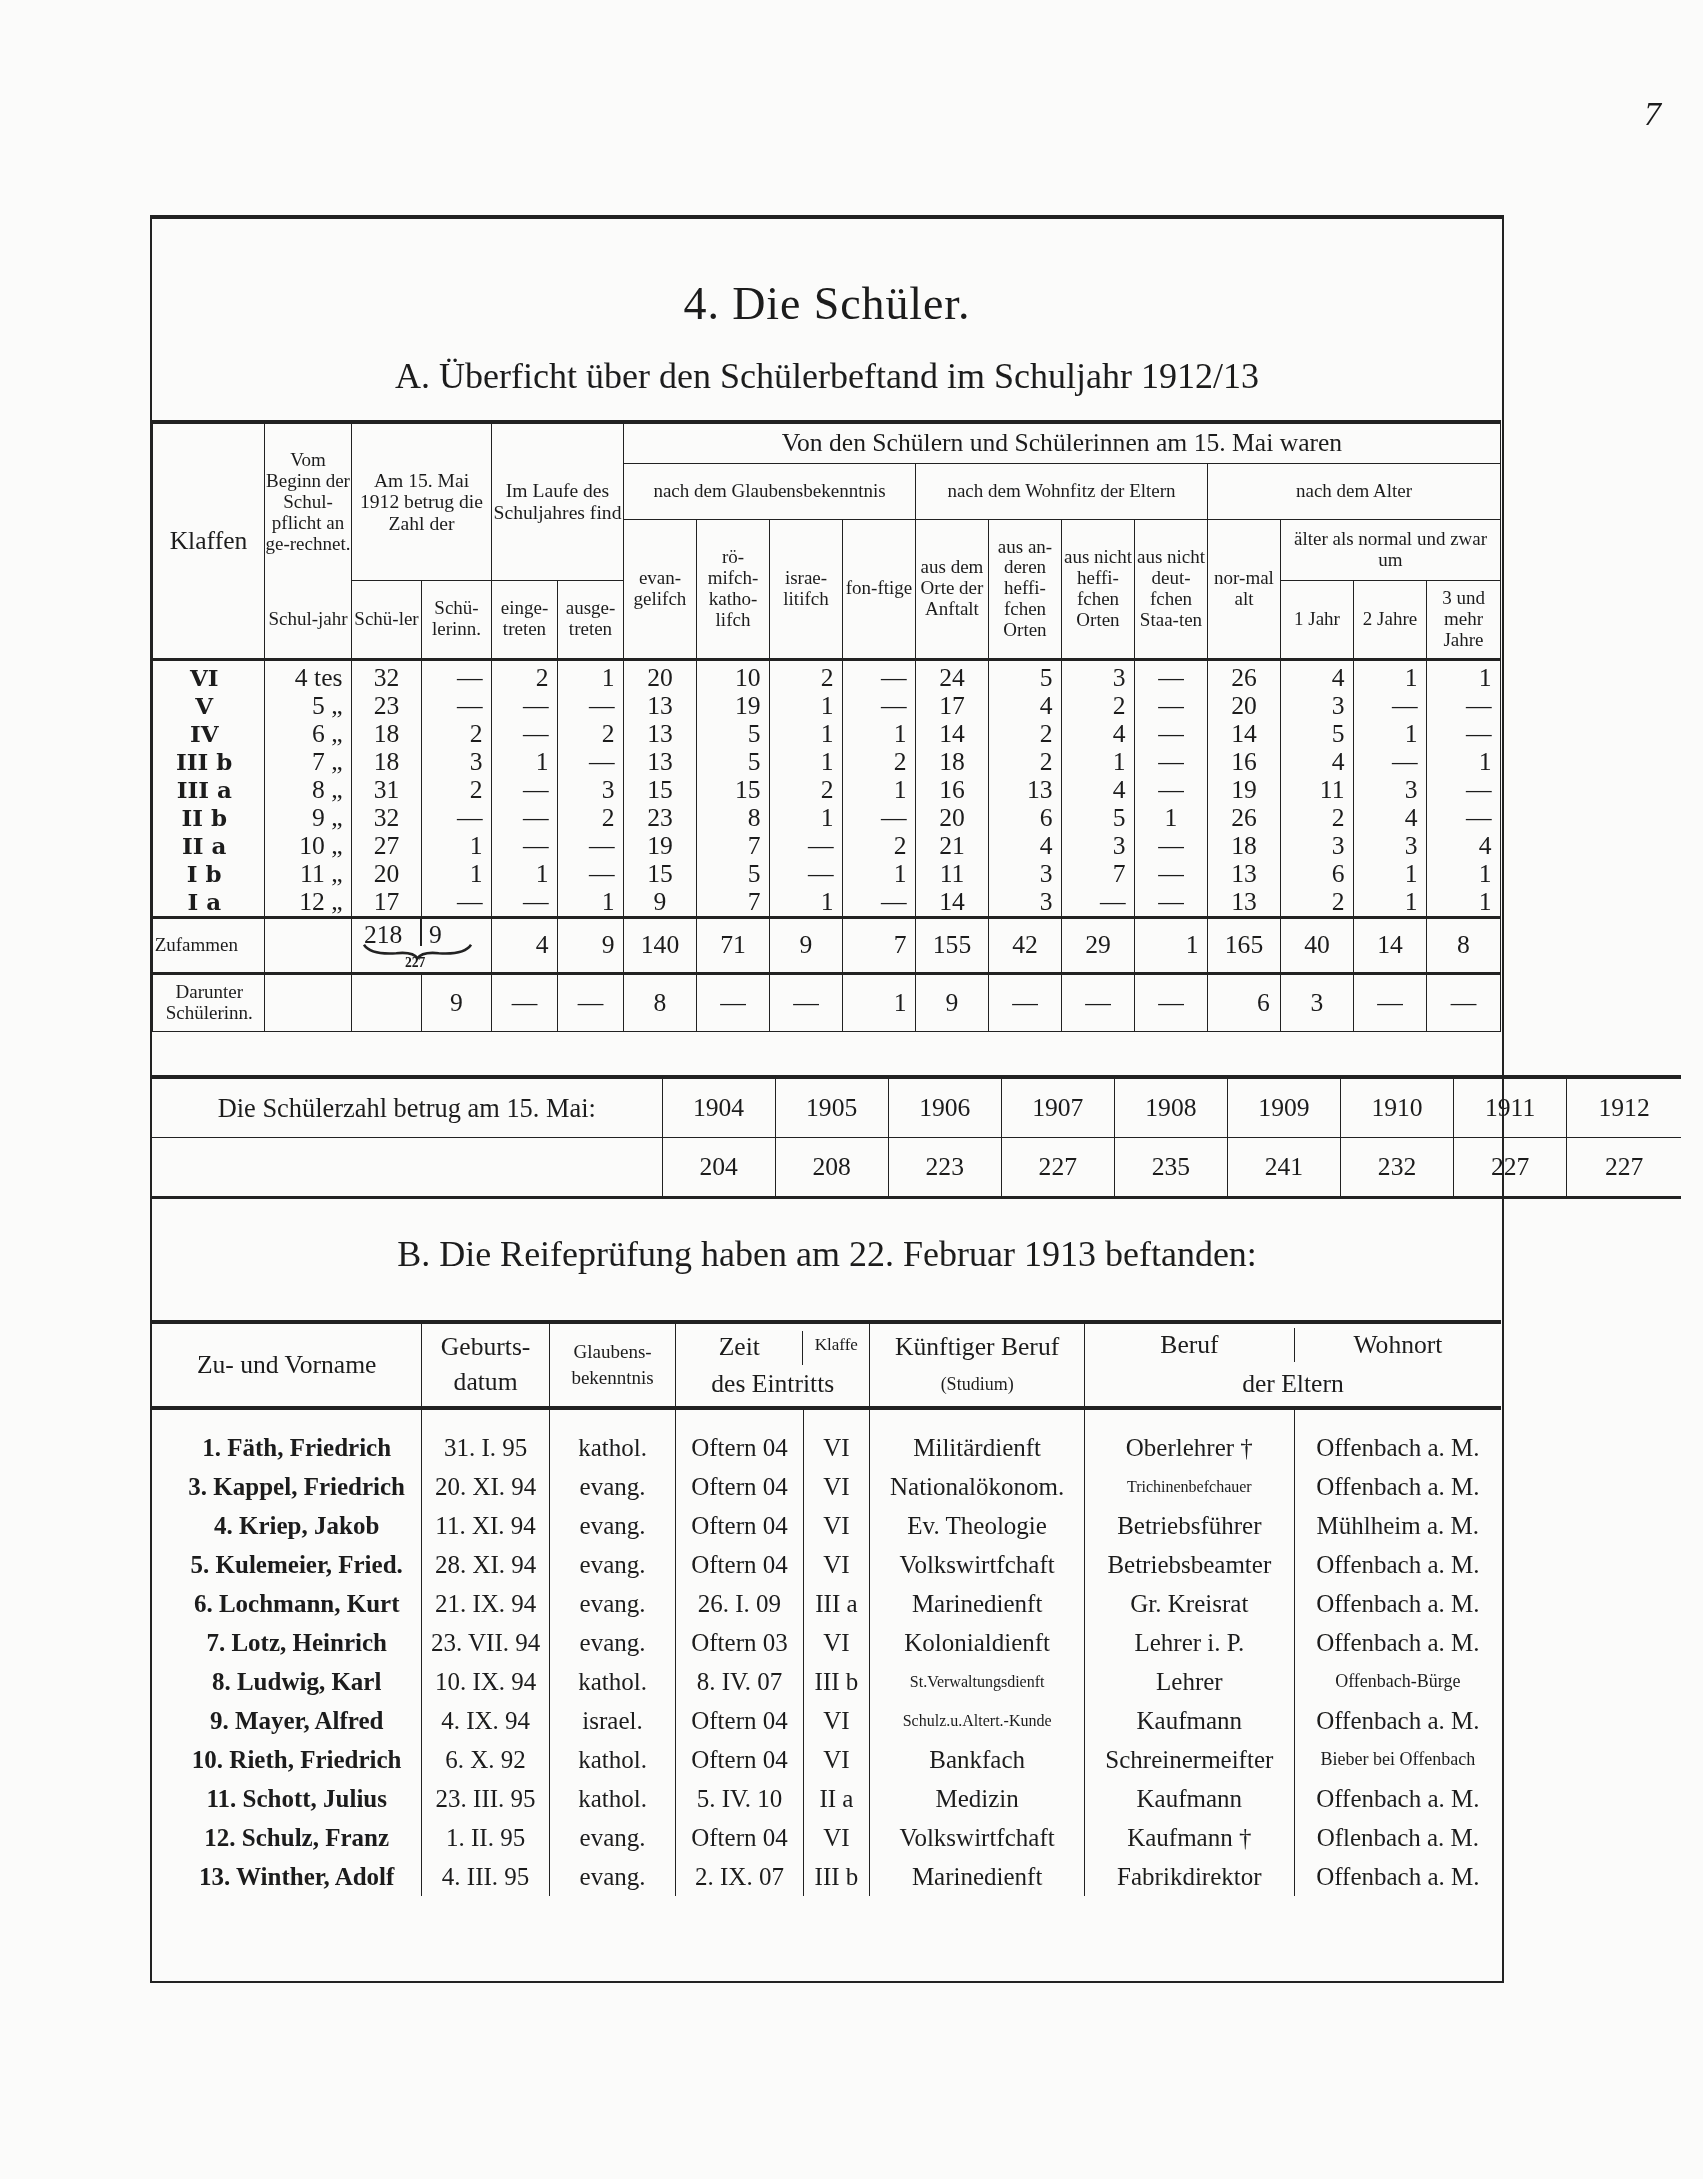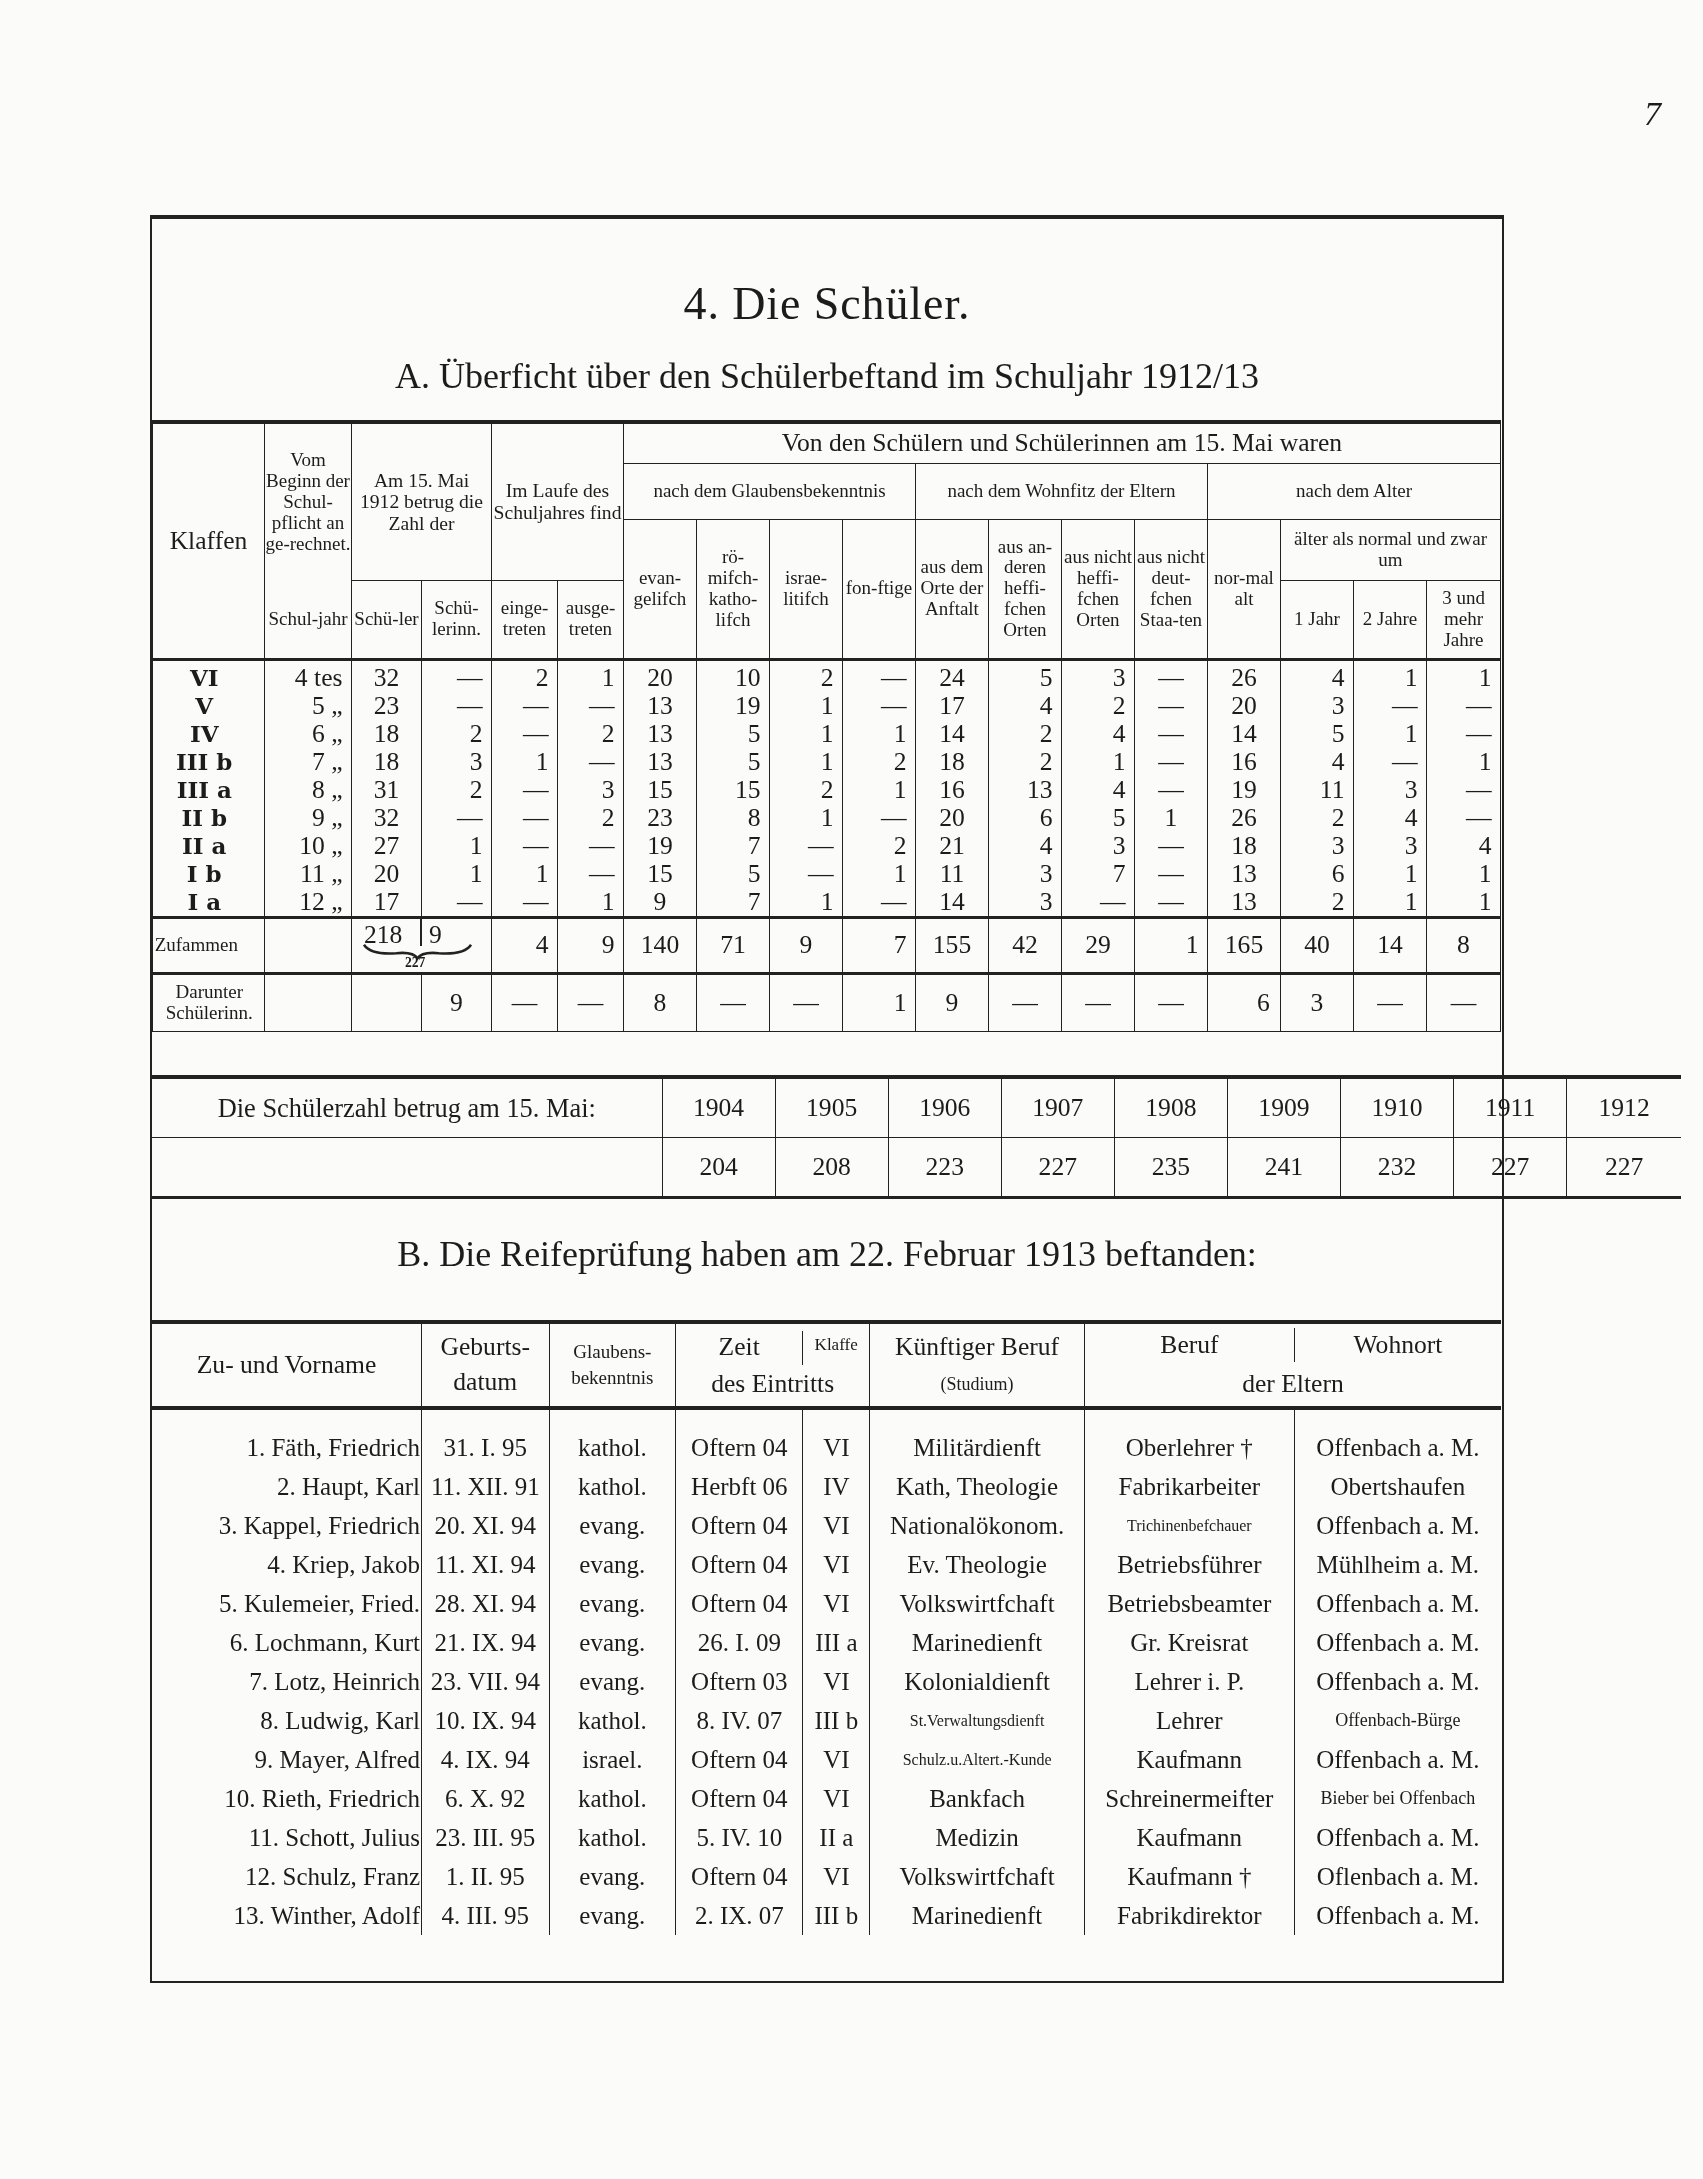"1. Fäth, Friedrich" .tB td.name { font-weight: none -> bold; text-align: right -> center }
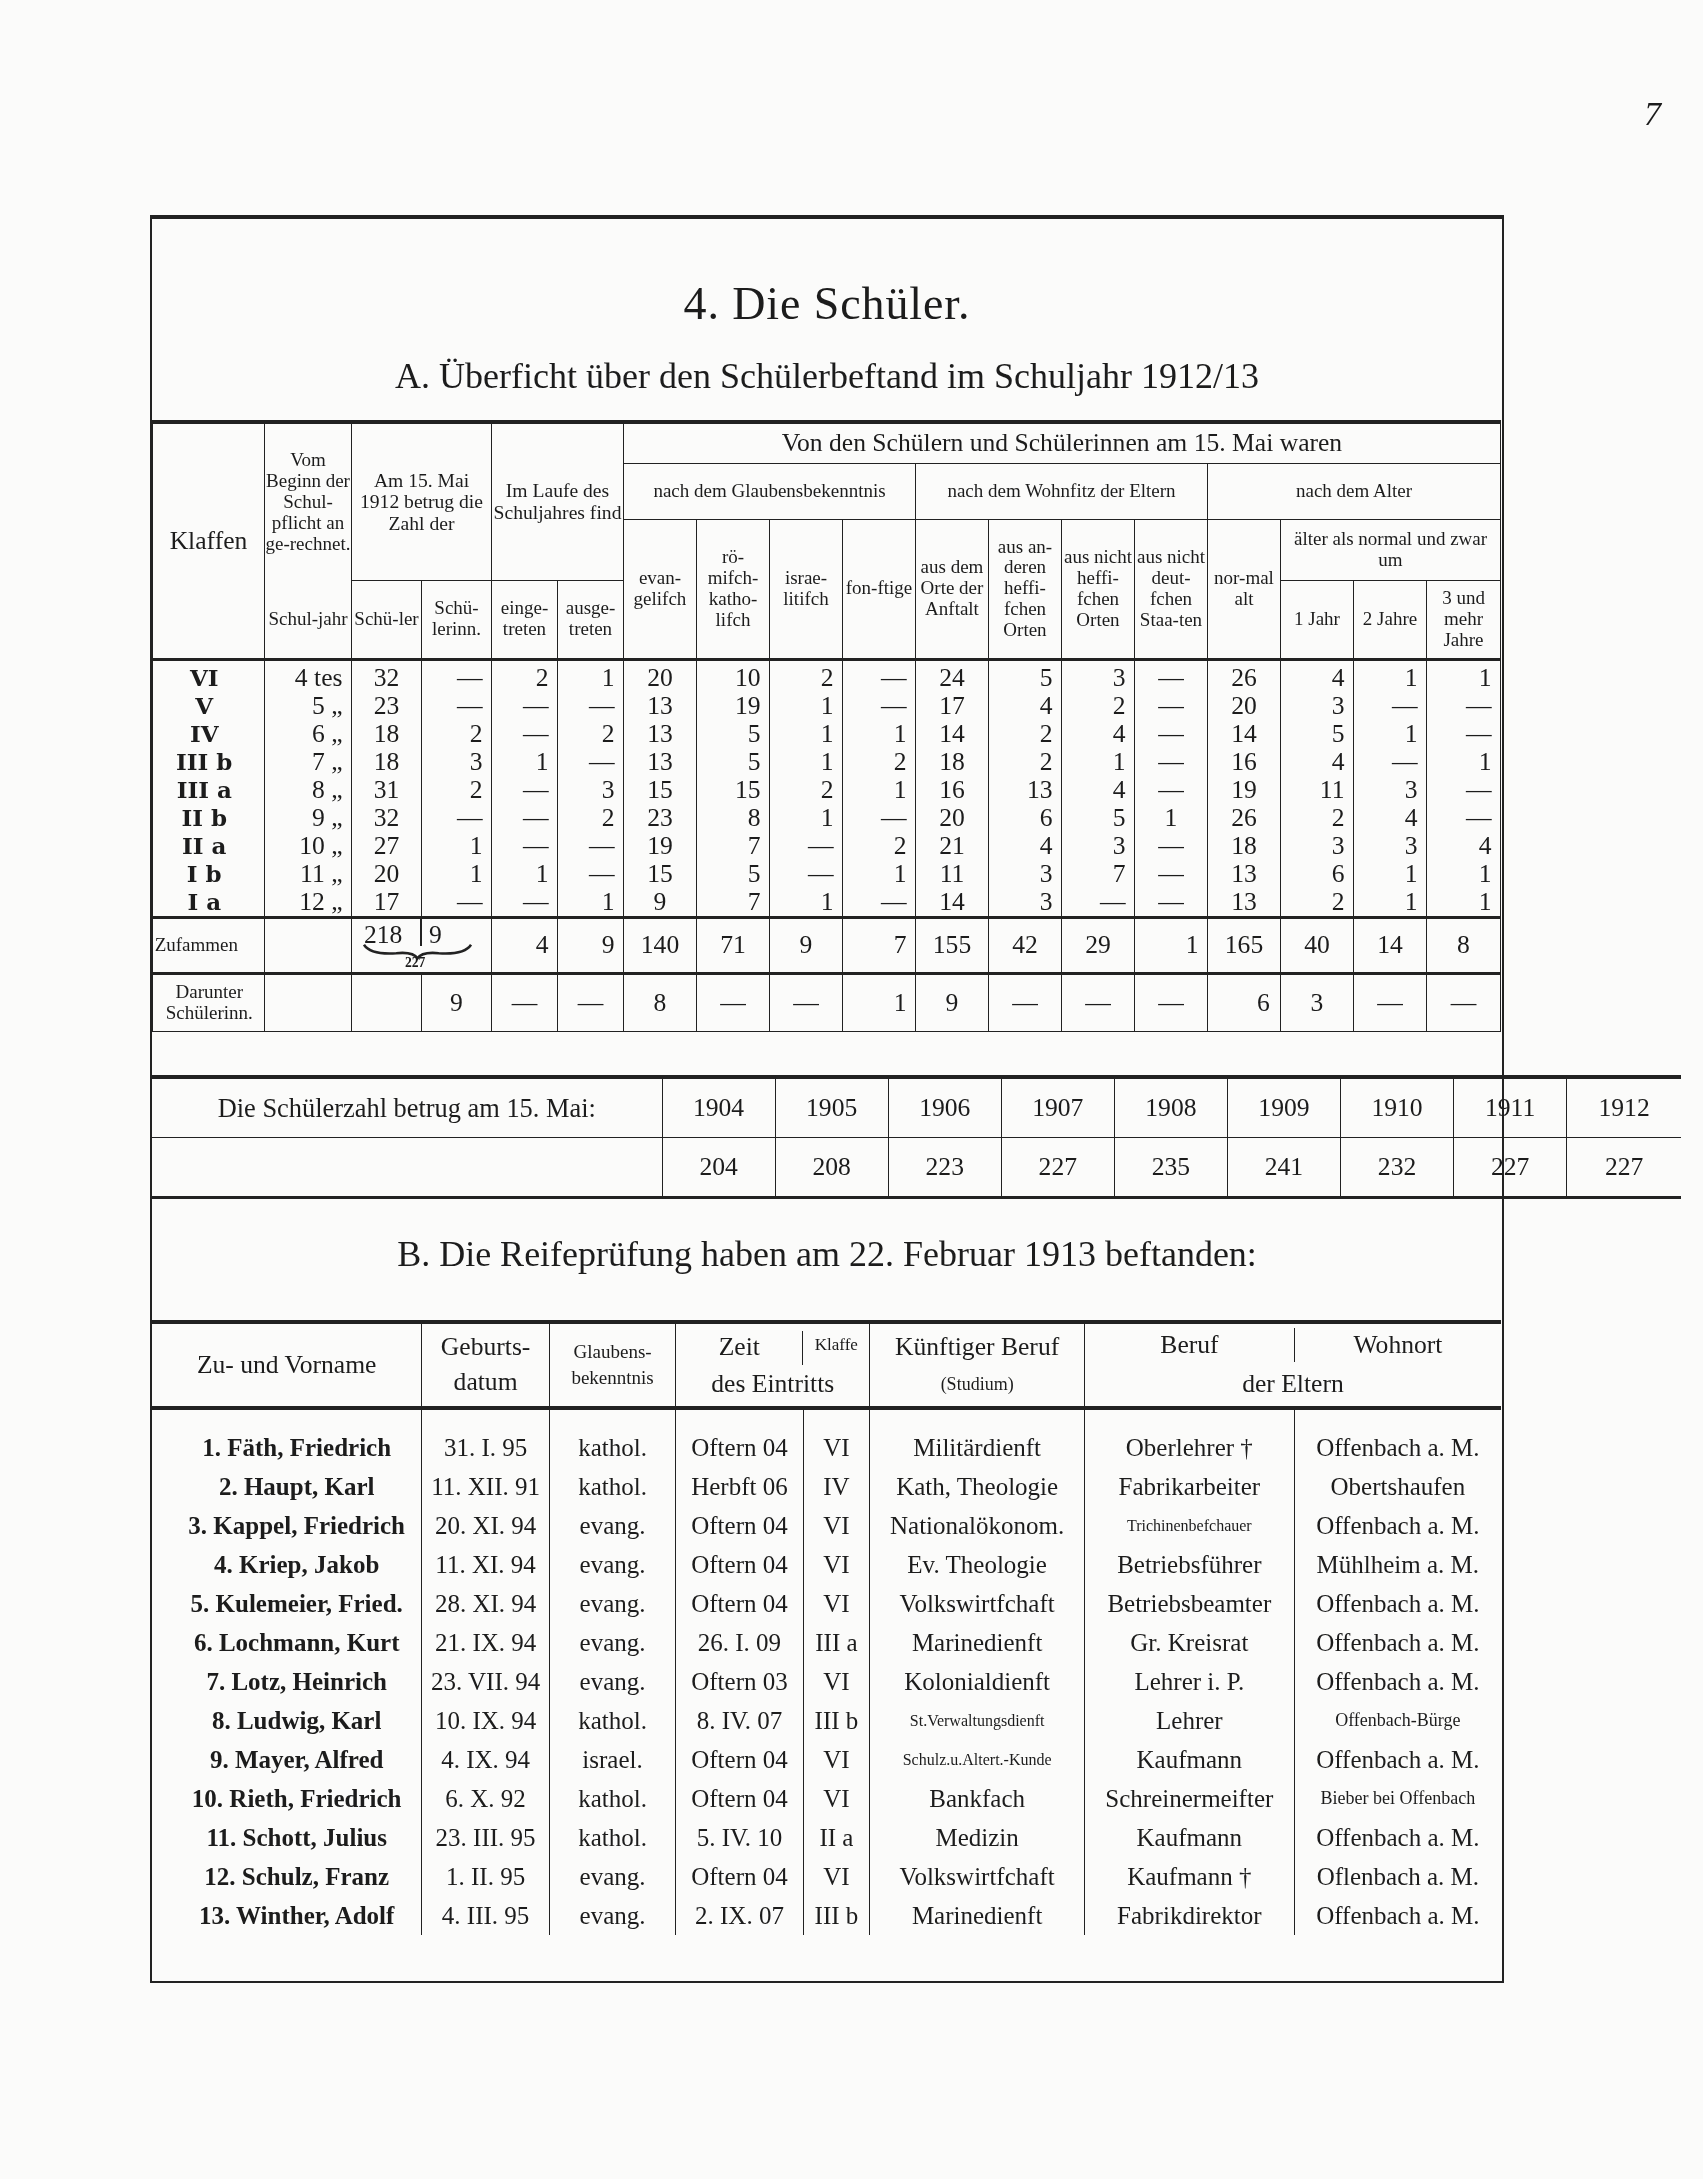"2. Haupt, Karl" tr { html: <tr> <td>2. Haupt, Karl</td> <td>11. XII. 91</td> <td>kathol.</td> <td>Herbft 06</td> <td>IV</td> <td>Kath, Theologie</td> <td>Fabrikarbeiter</td> <td>Obertshaufen</td> </tr> -> none }
